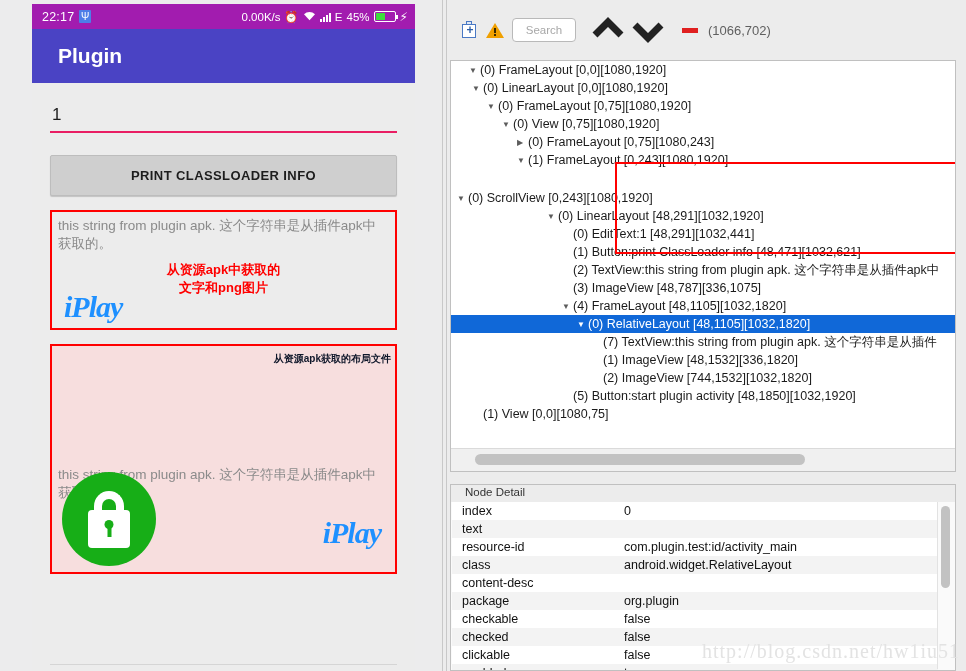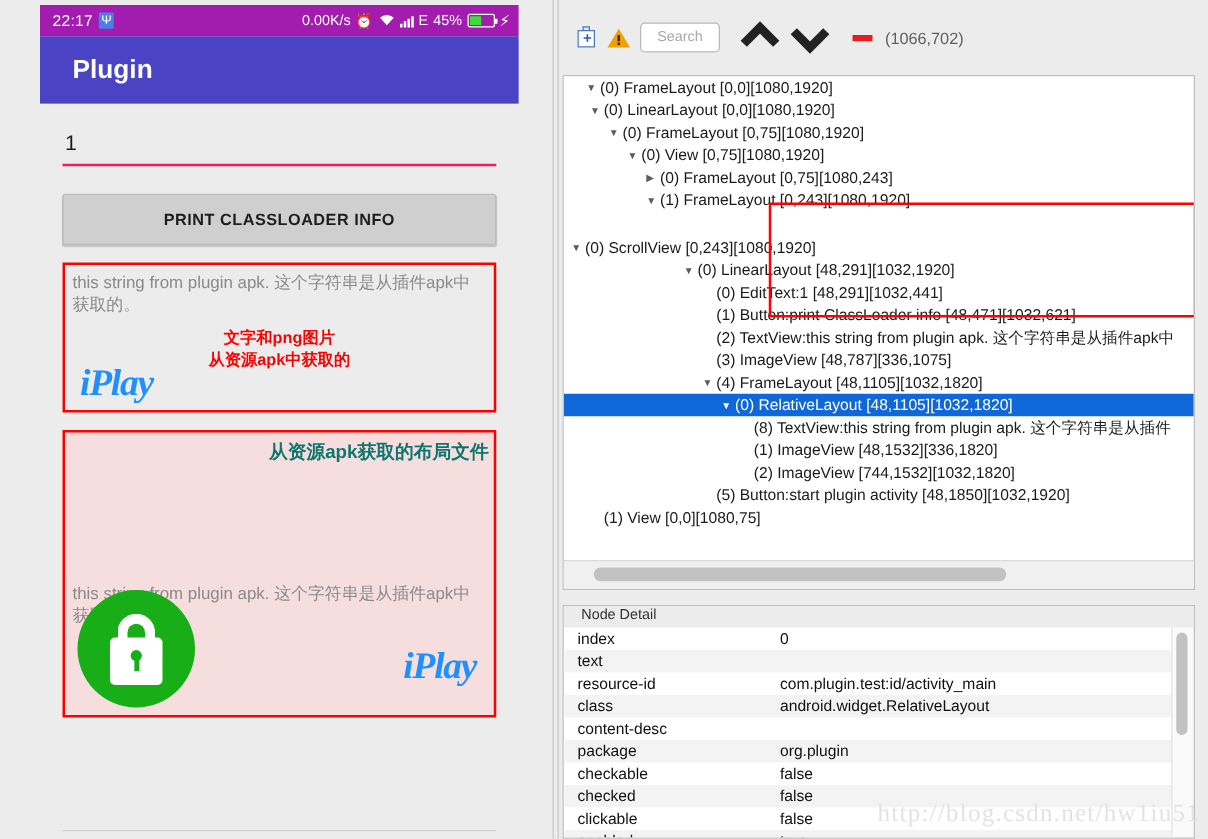"文字和png图片" div { order: before "从资源apk中获取的" -> after "从资源apk中获取的" }
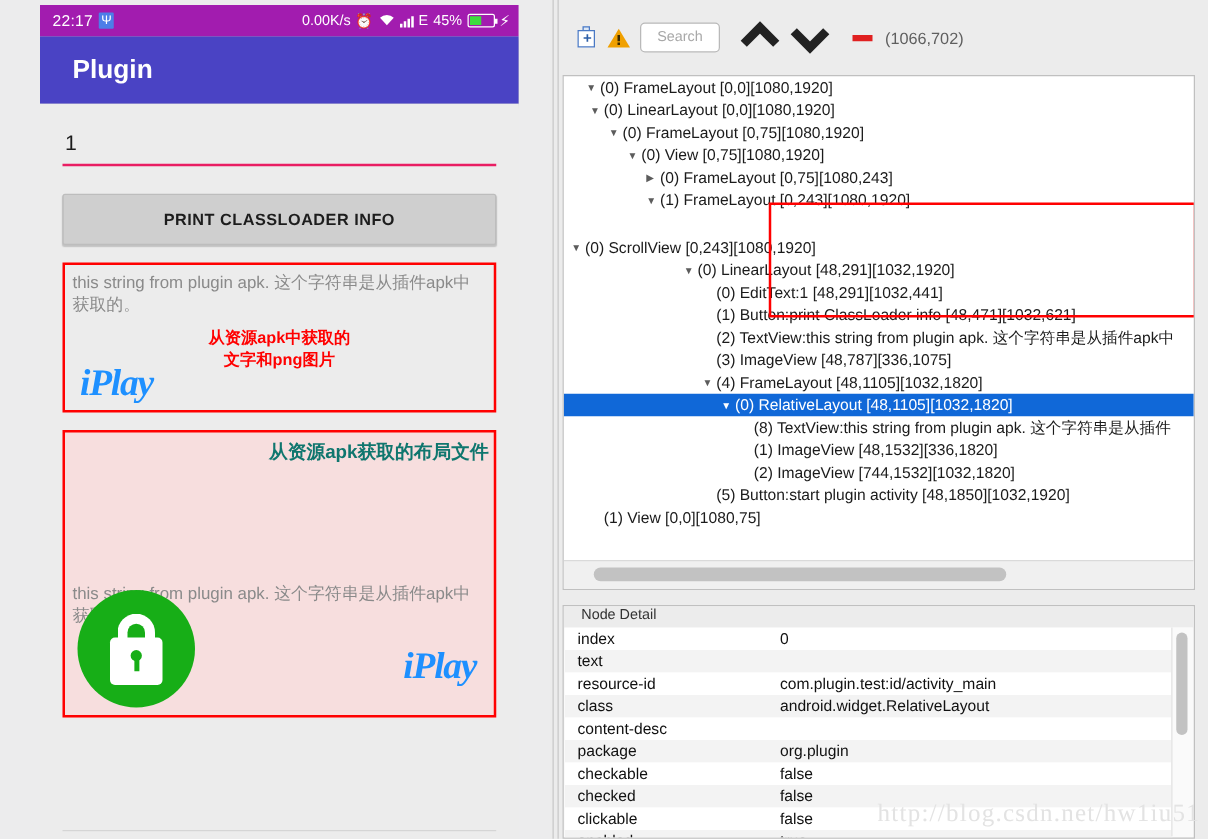"(8) TextView:this string from plugin" span { text: 8 -> 7 }
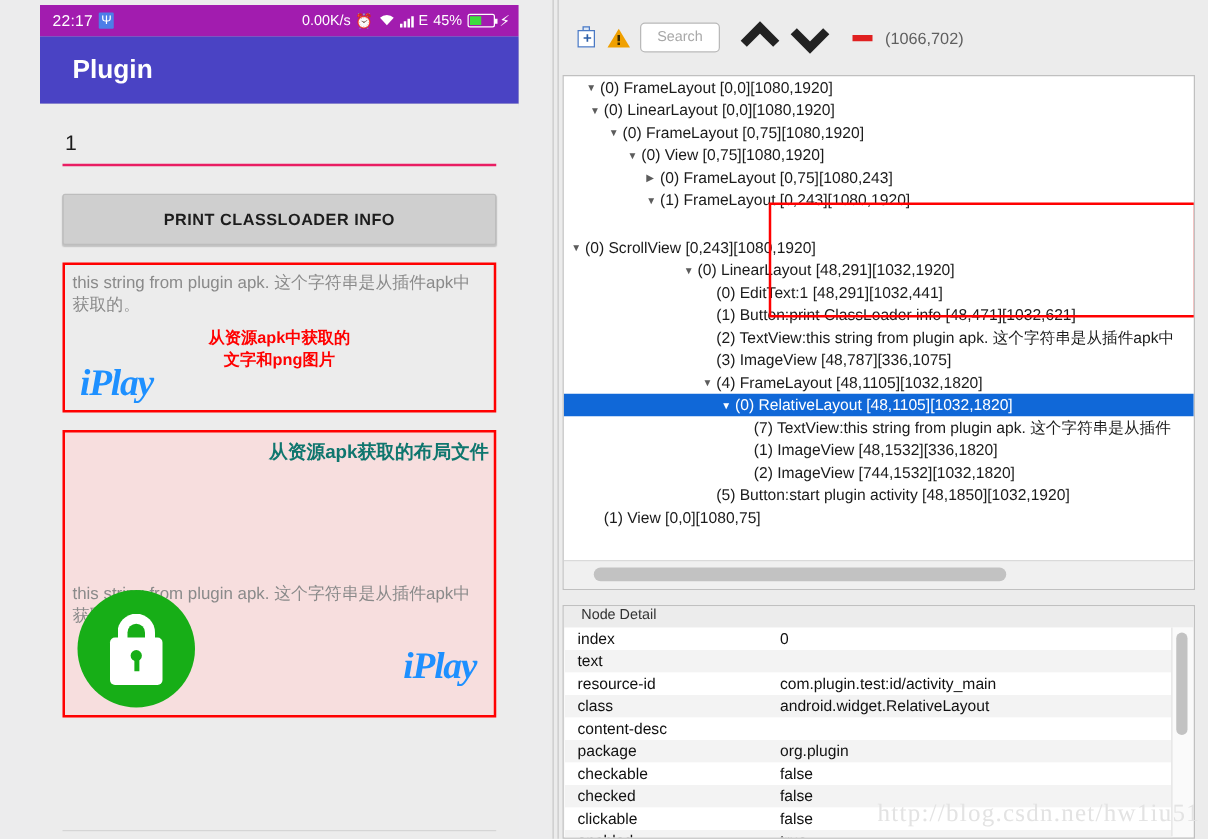"从资源apk获取的布局文件" .anno-right { color: #0f766e -> #0f172a; font-size: 15px -> 10px }
